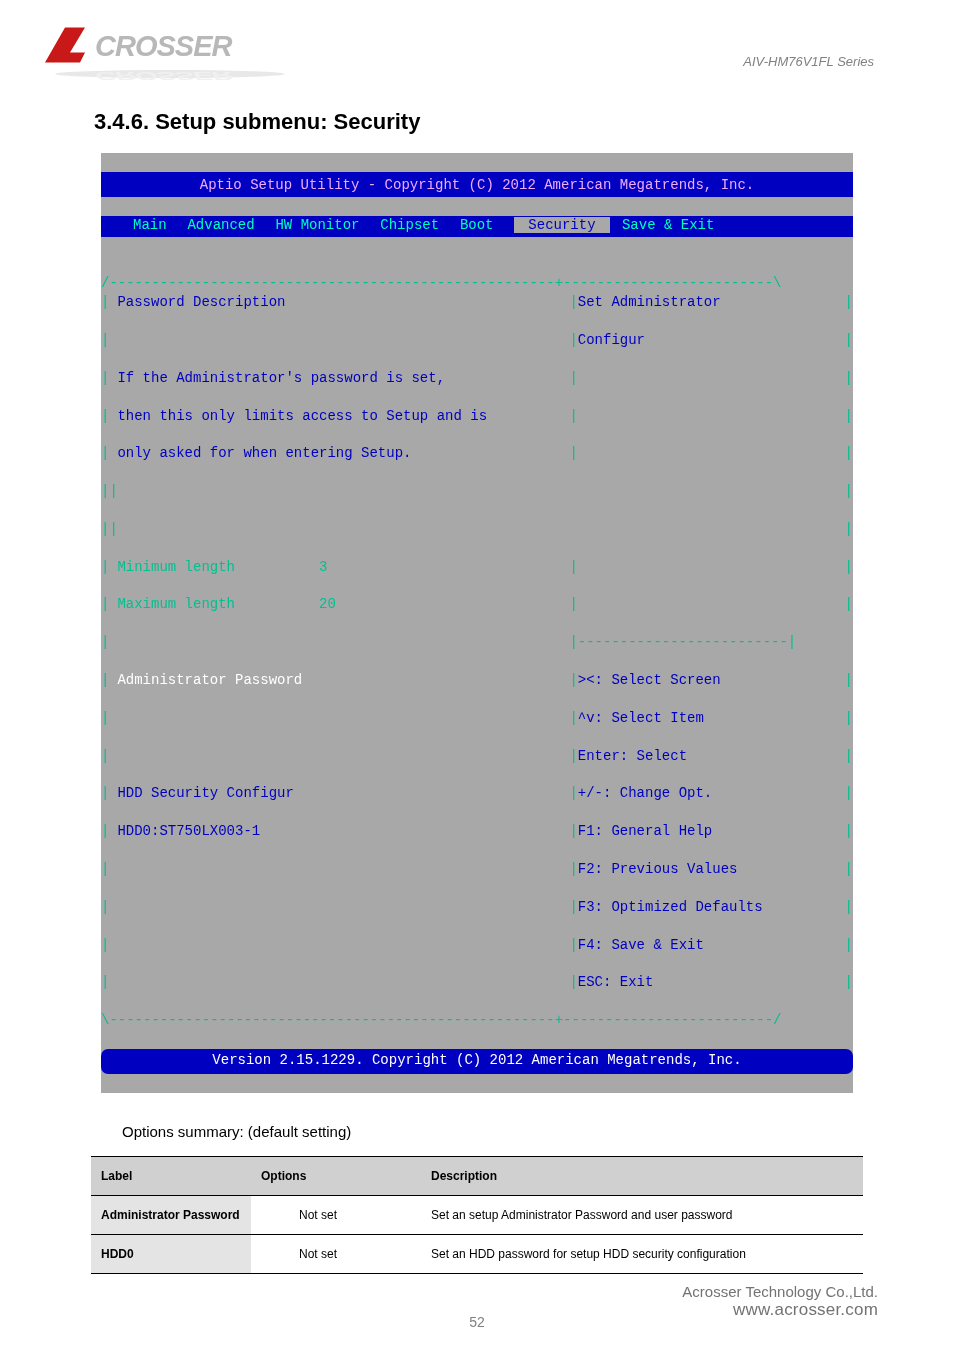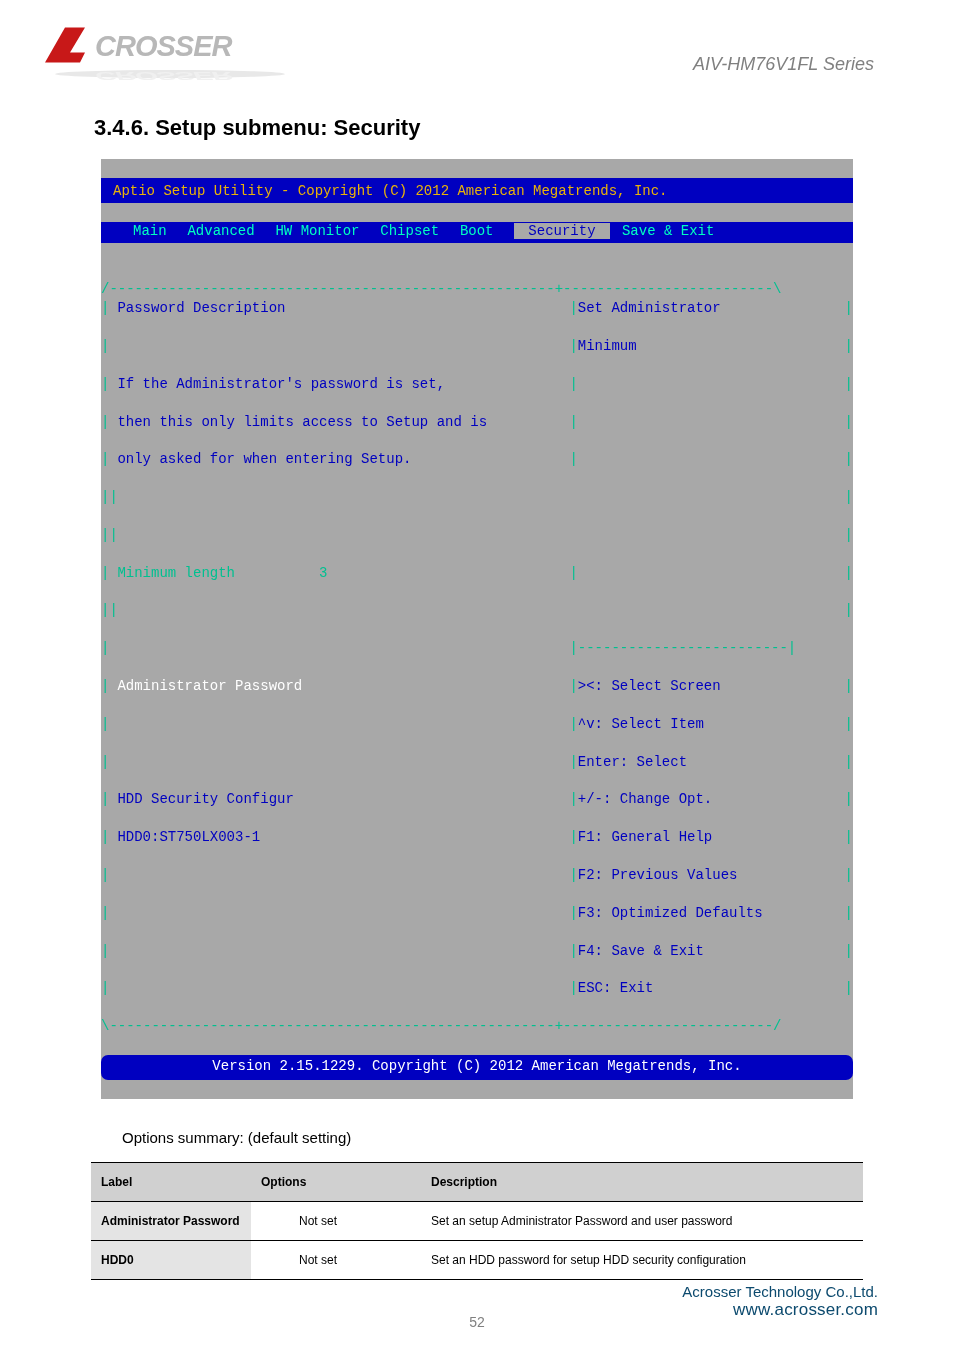"AIV-HM76V1FL Series" .doc-title { font-size: 18px -> 13px }
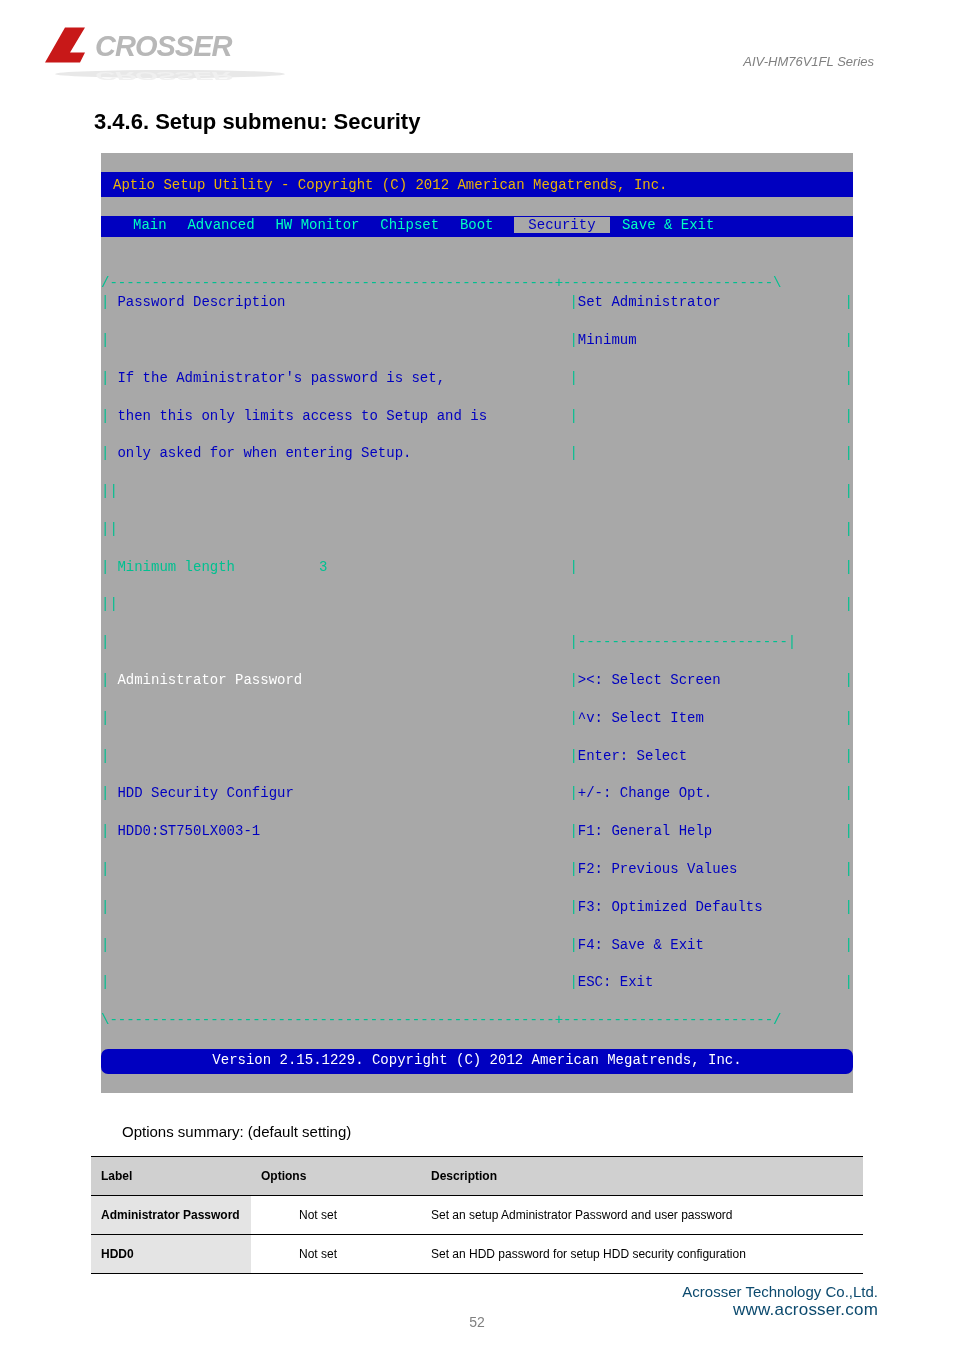"Aptio Setup Utility - Copyright" .bios-header { color: #eab308 -> #f0abfc; text-align: left -> center }
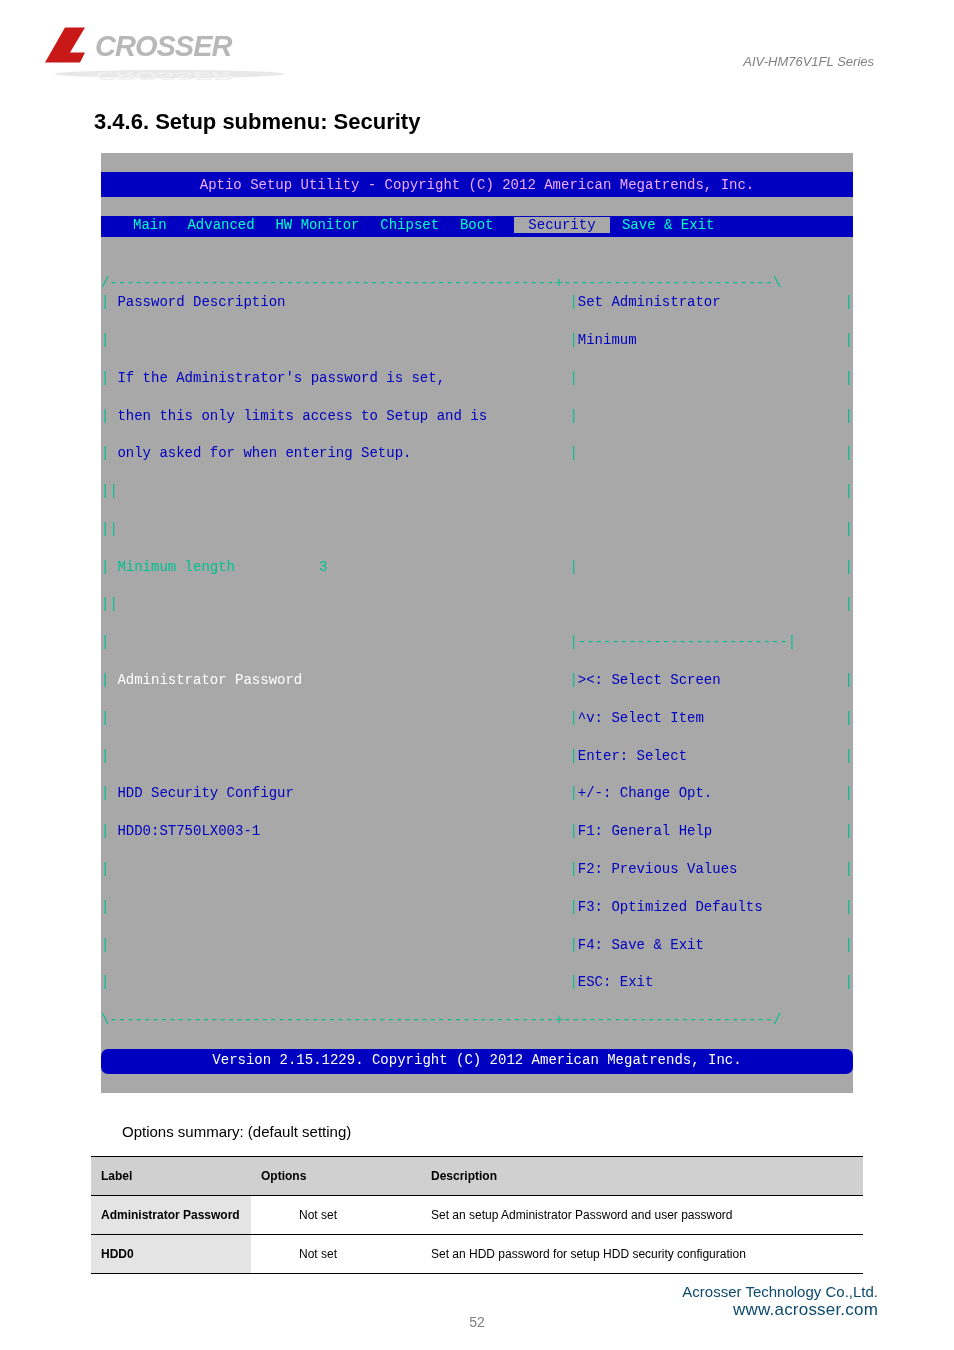"Minimum" span.bl-right { text: Minimum -> Configur }
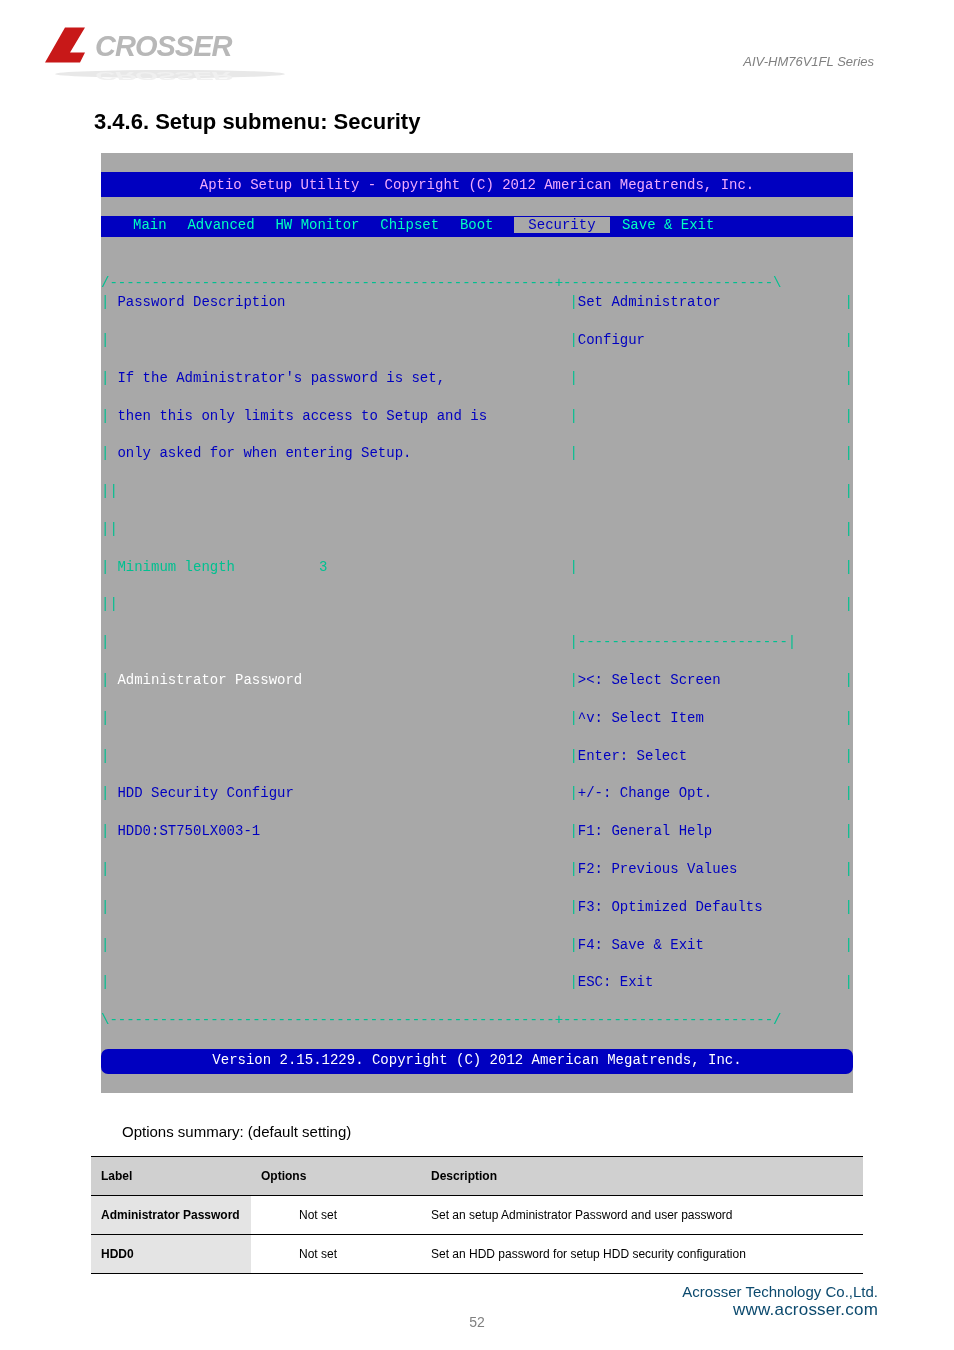"Maximum length 20" span.bl-left { html: none -> <span>Maximum length 20</span> }
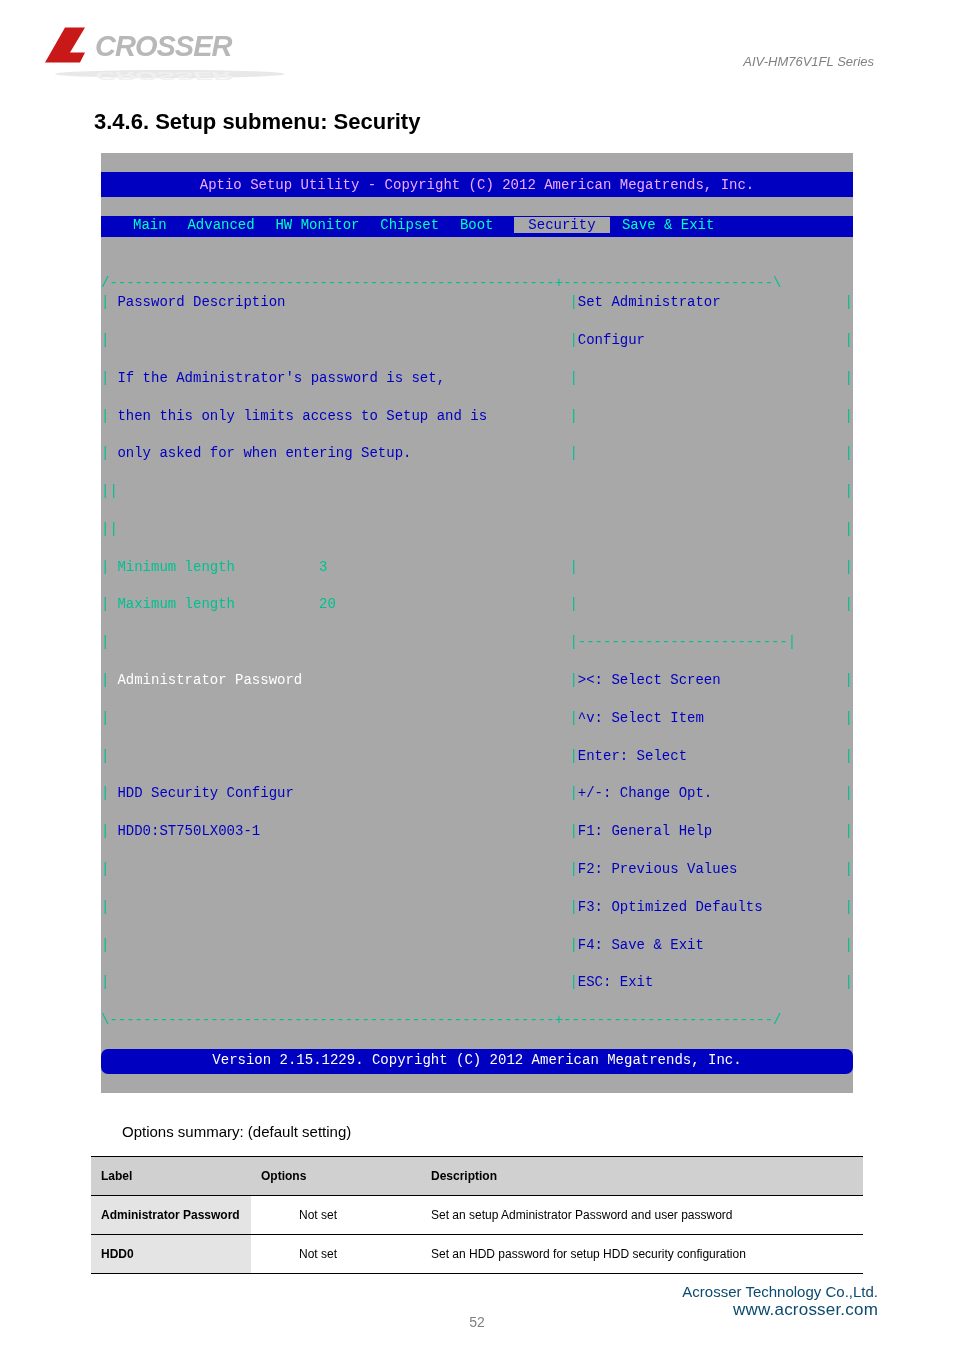"Acrosser Technology Co.,Ltd." .footer-block { color: #0c4a6e -> #737373 }
